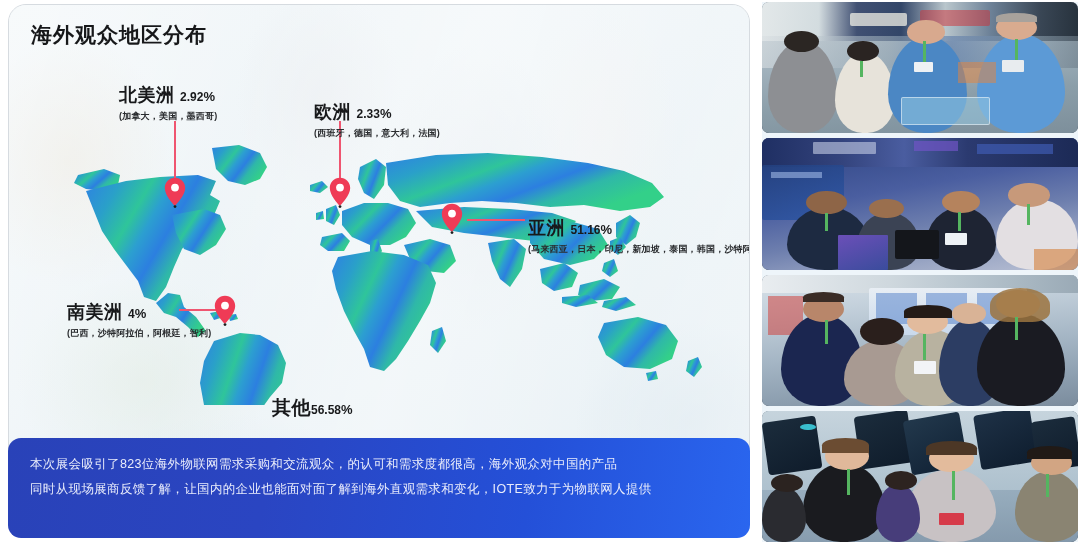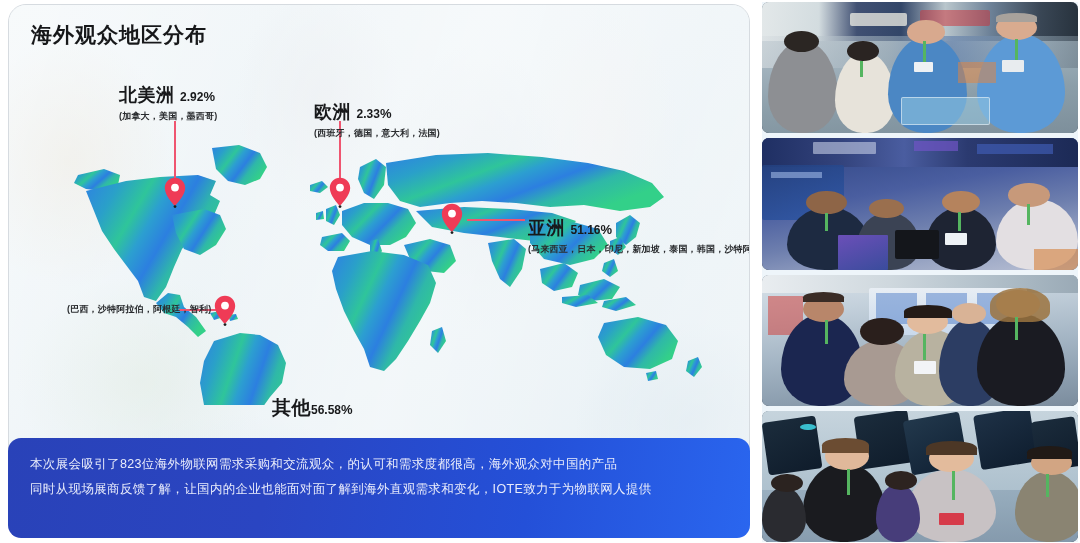"南美洲 4%" div.main { html: none -> <div><span>南美洲</span> <span>4</span><span>%</span></div> }
